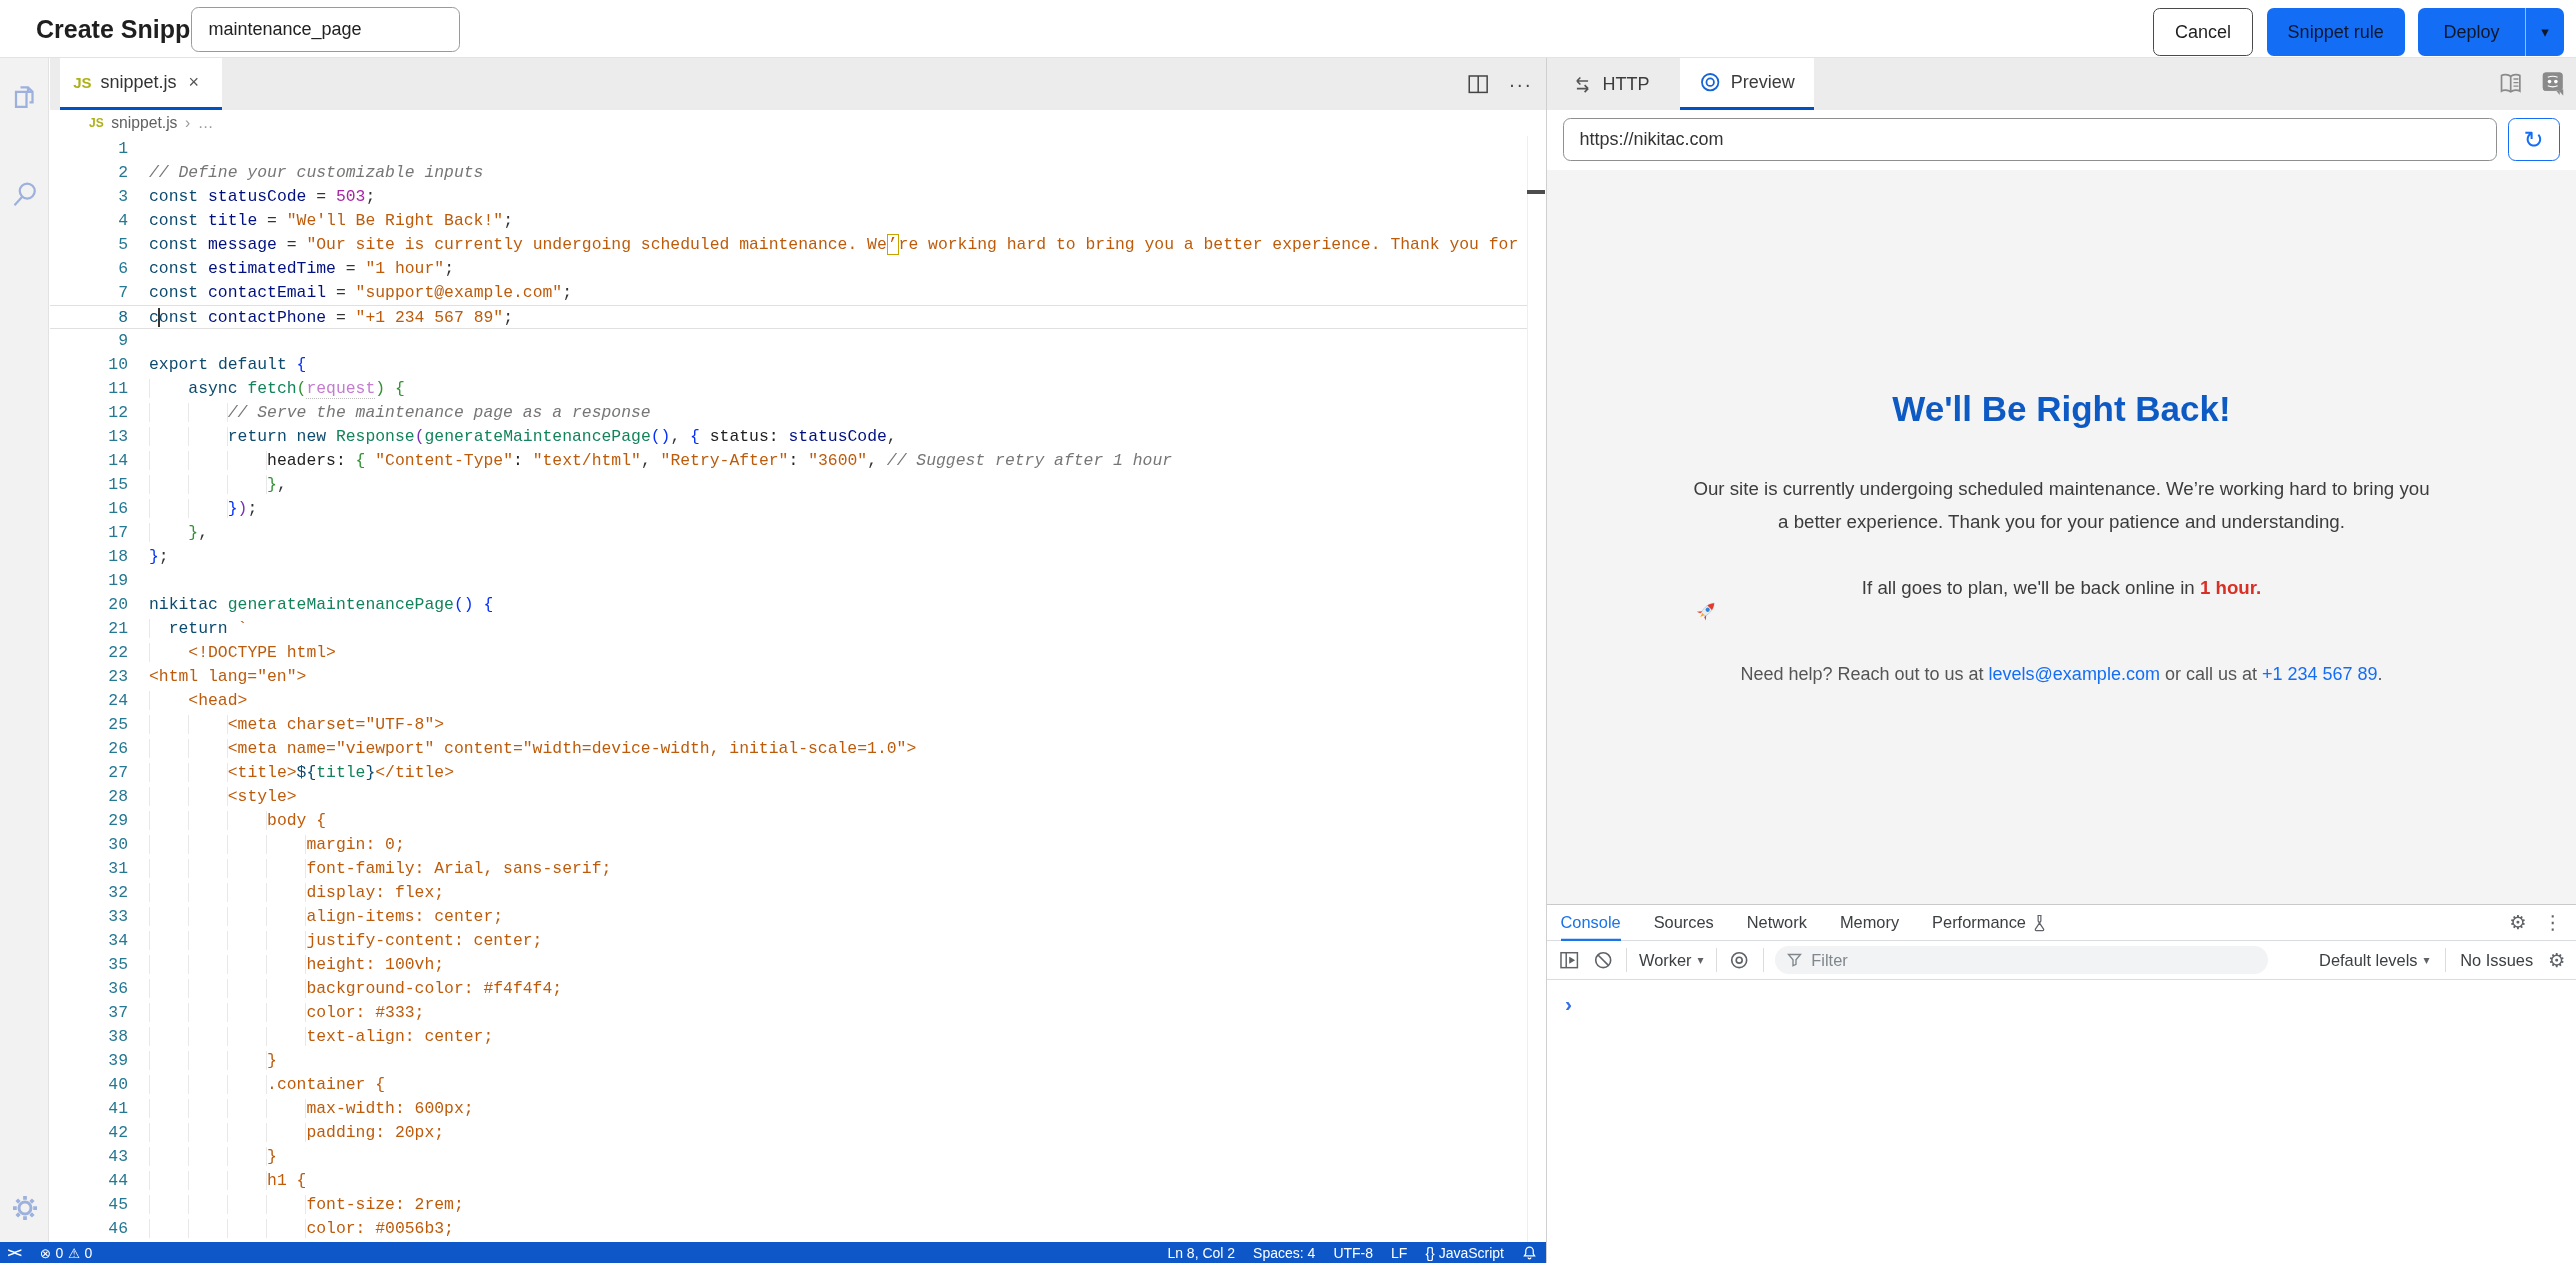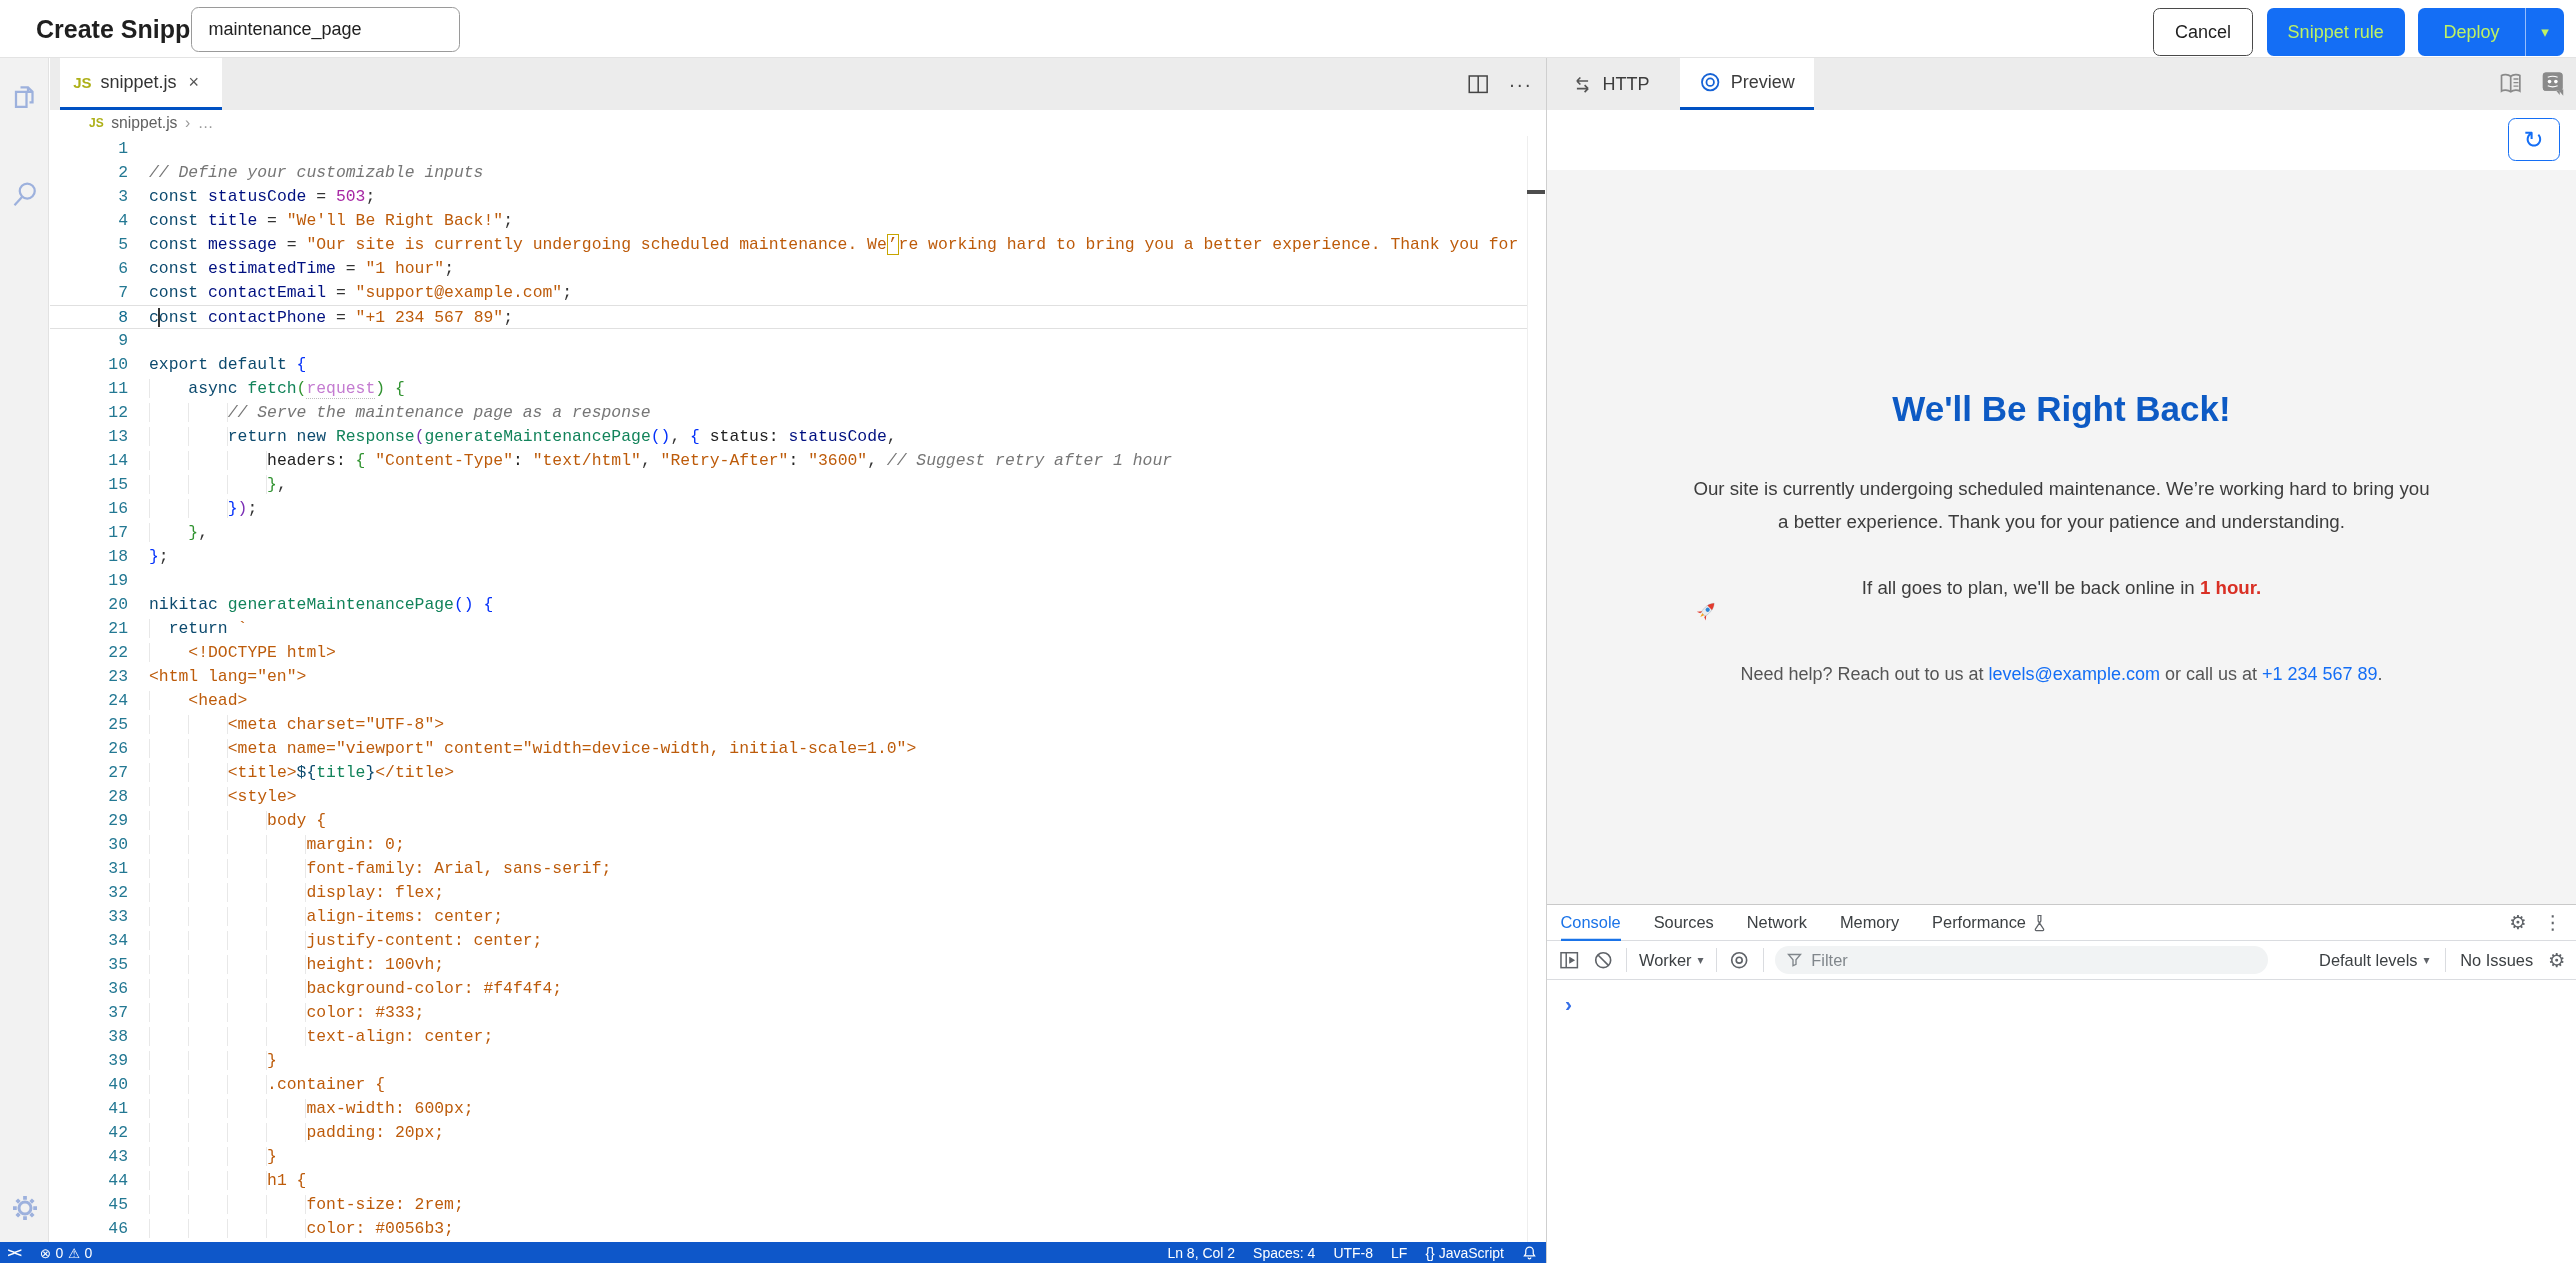"Snippet rule" .btn-blue { color: #bef264 -> #0f172a }
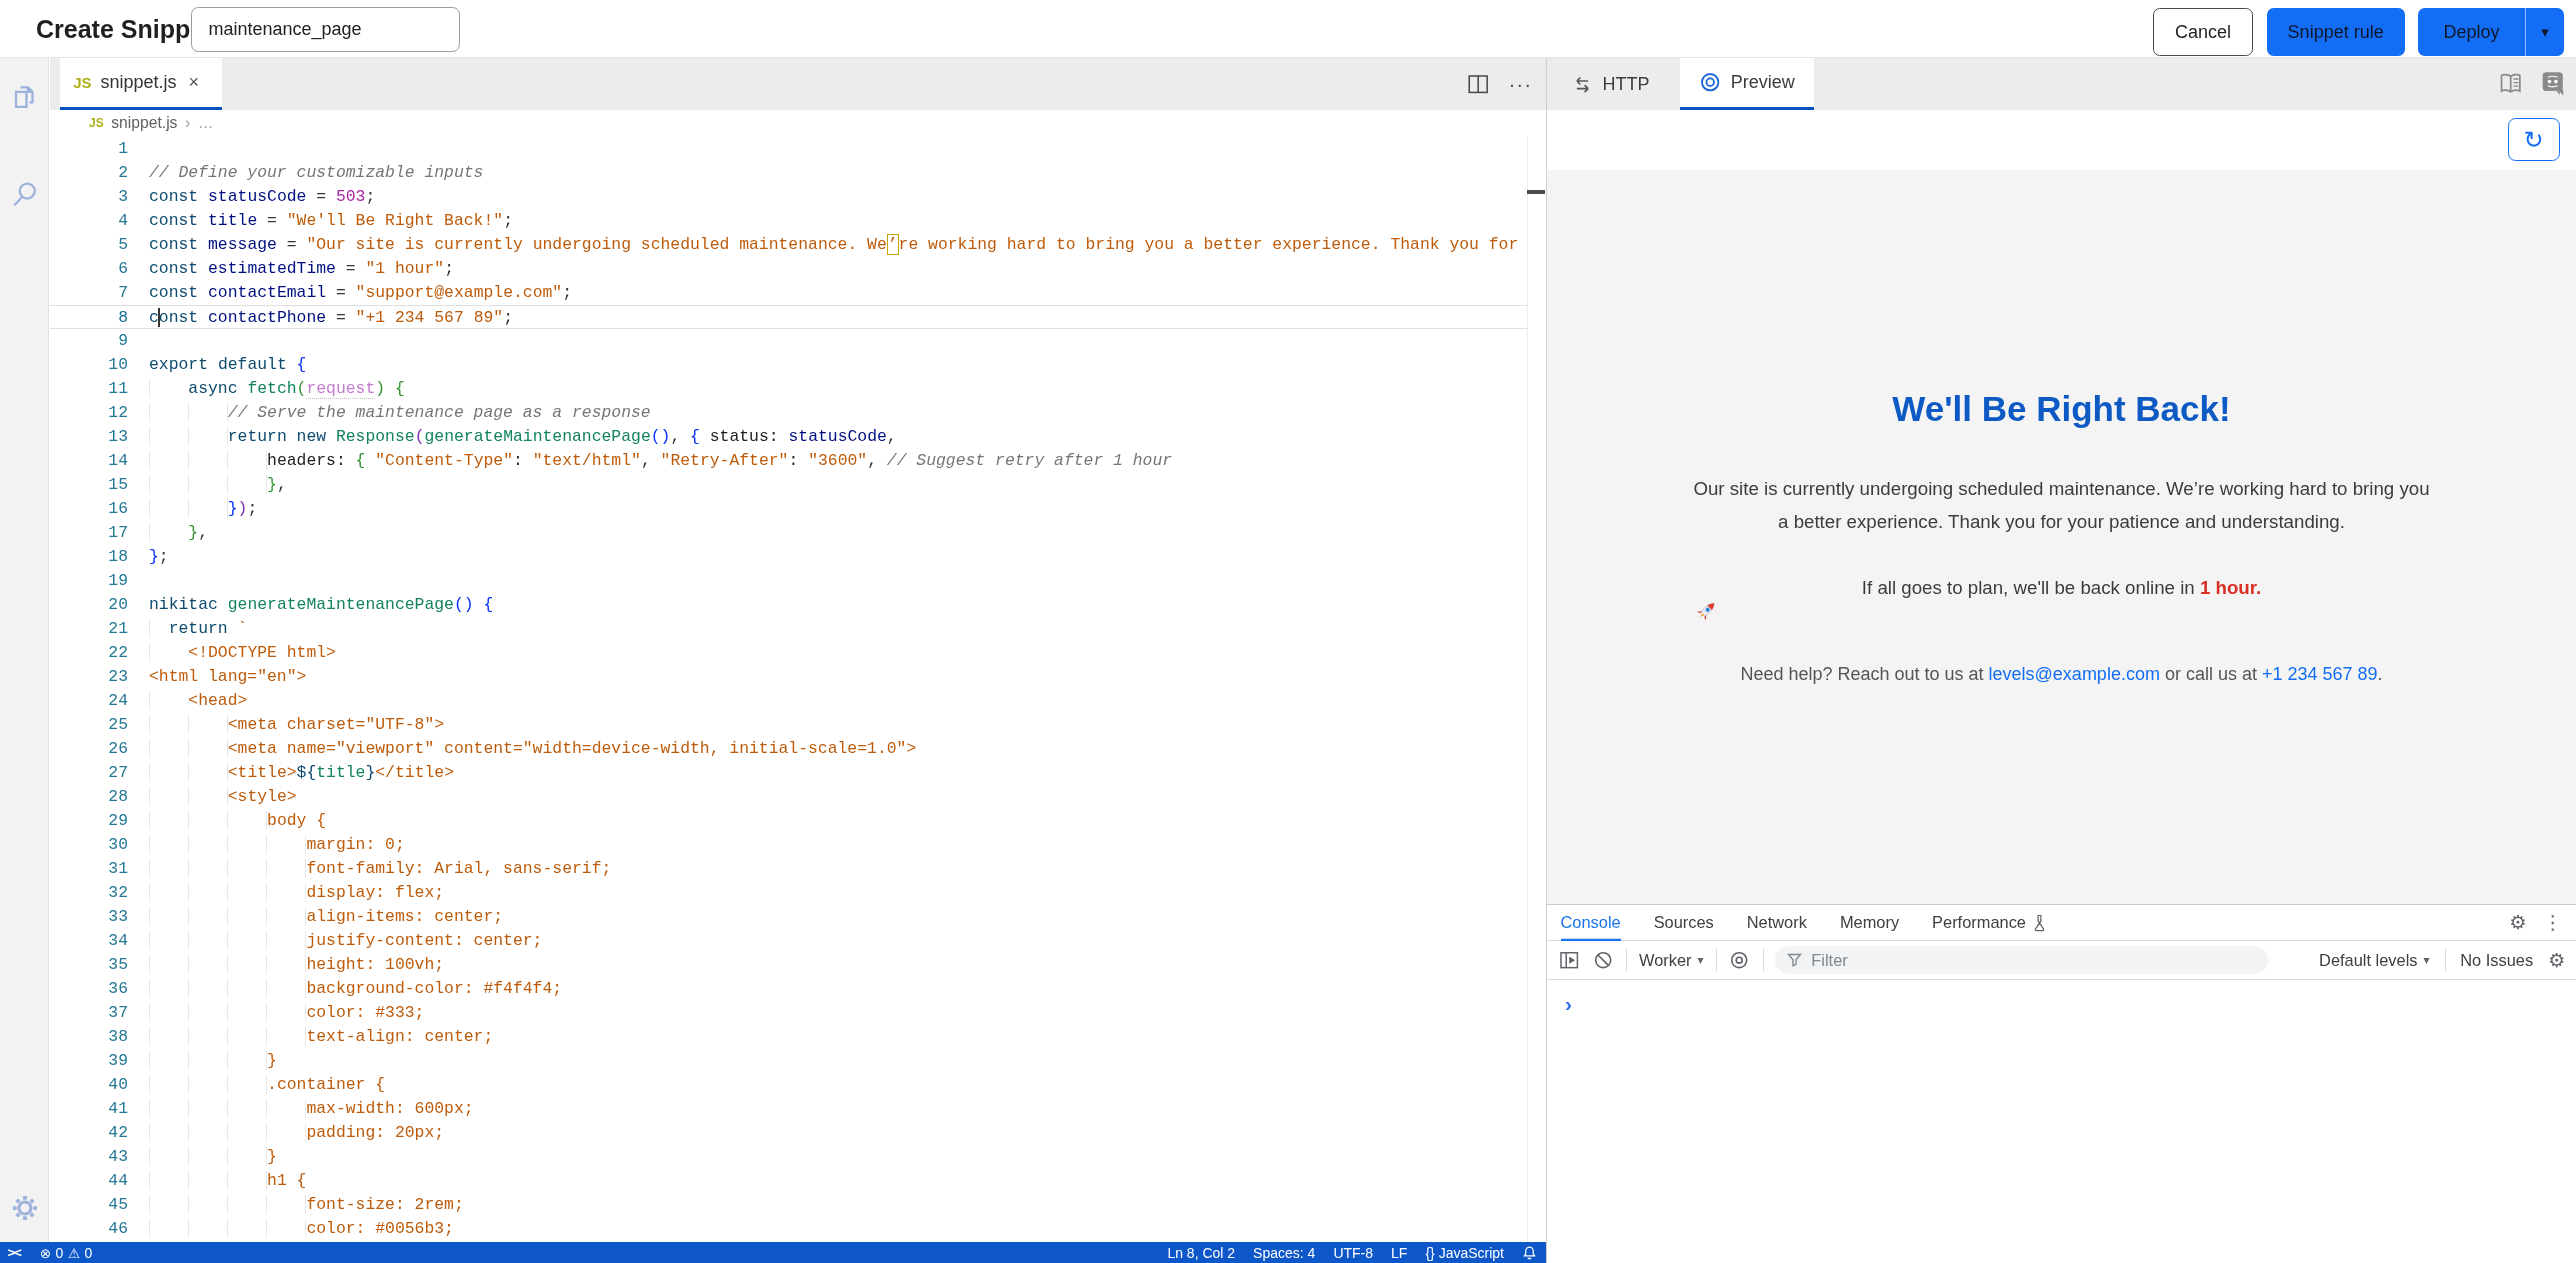"https://nikitac.com" input { html: none -> <input> }
